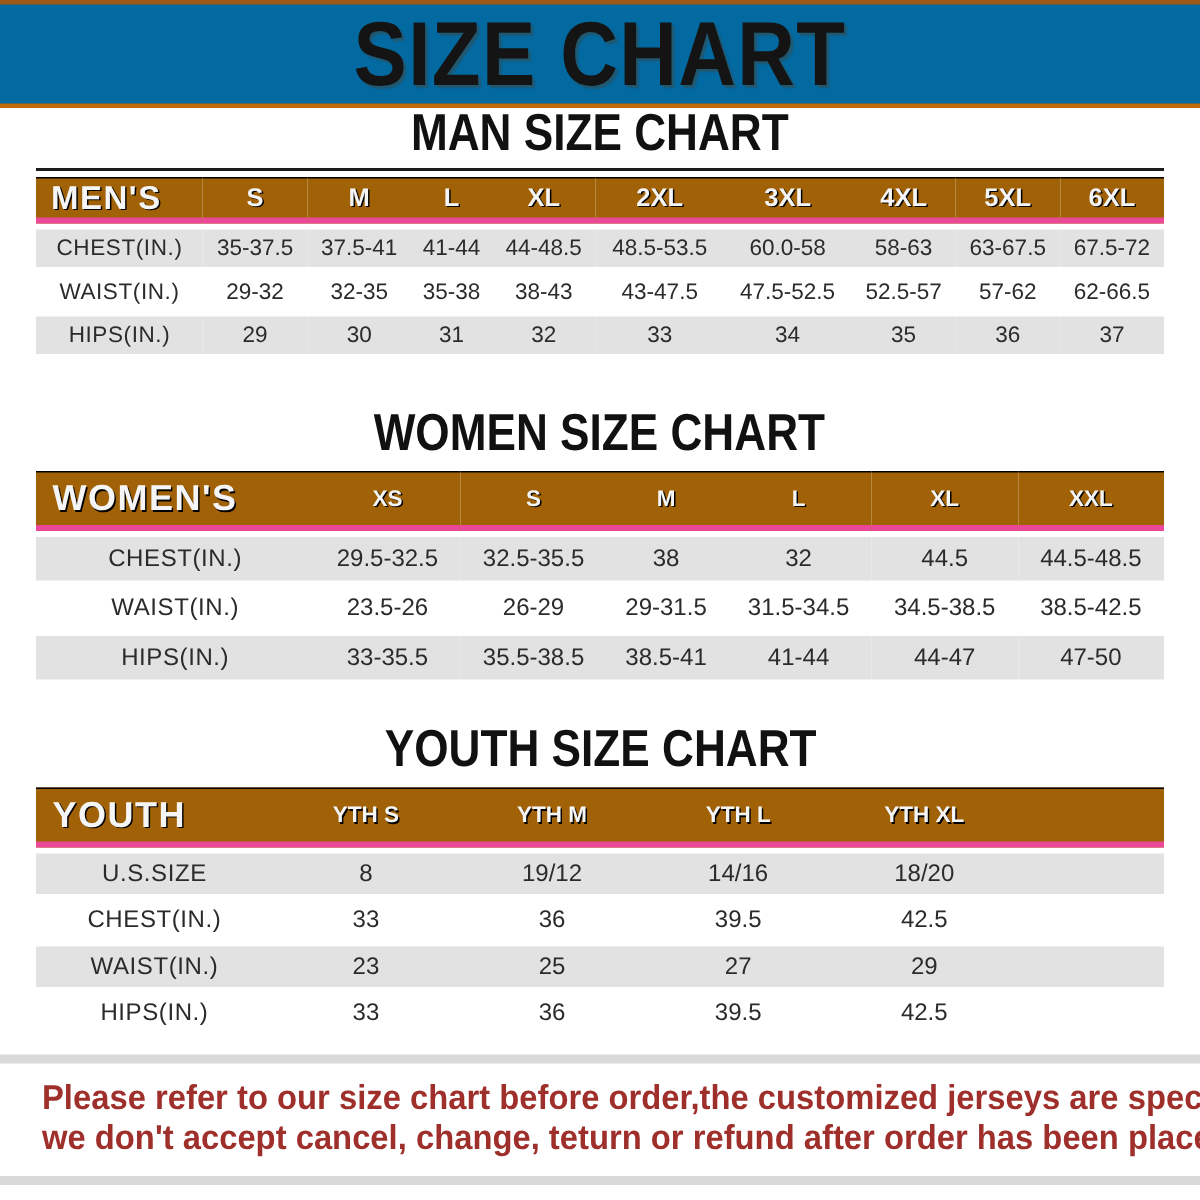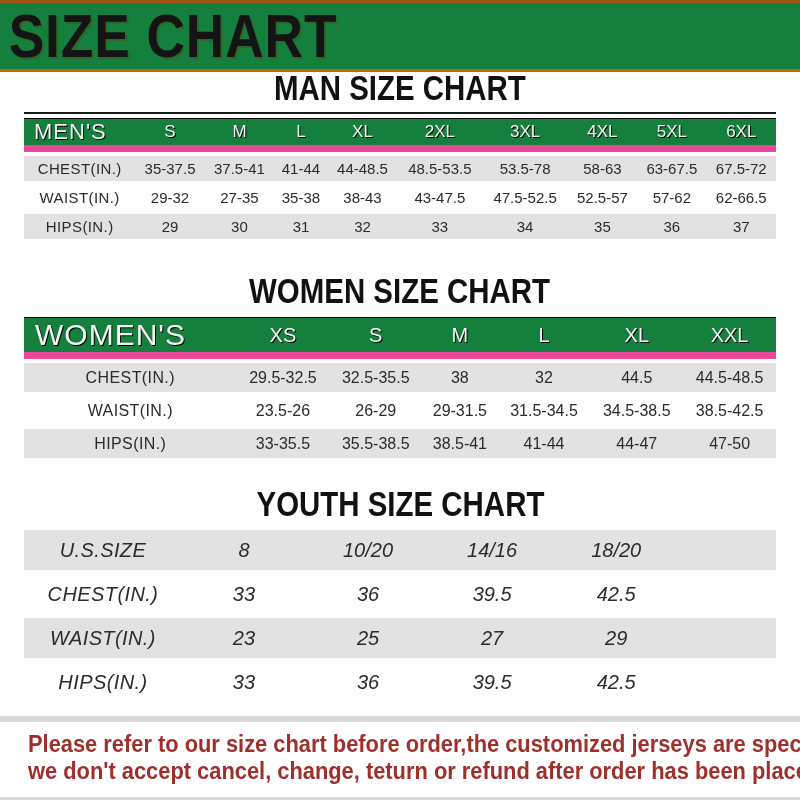"SIZE CHART" .banner { background: #15803d -> #0369a1; justify-content: flex-start -> center }
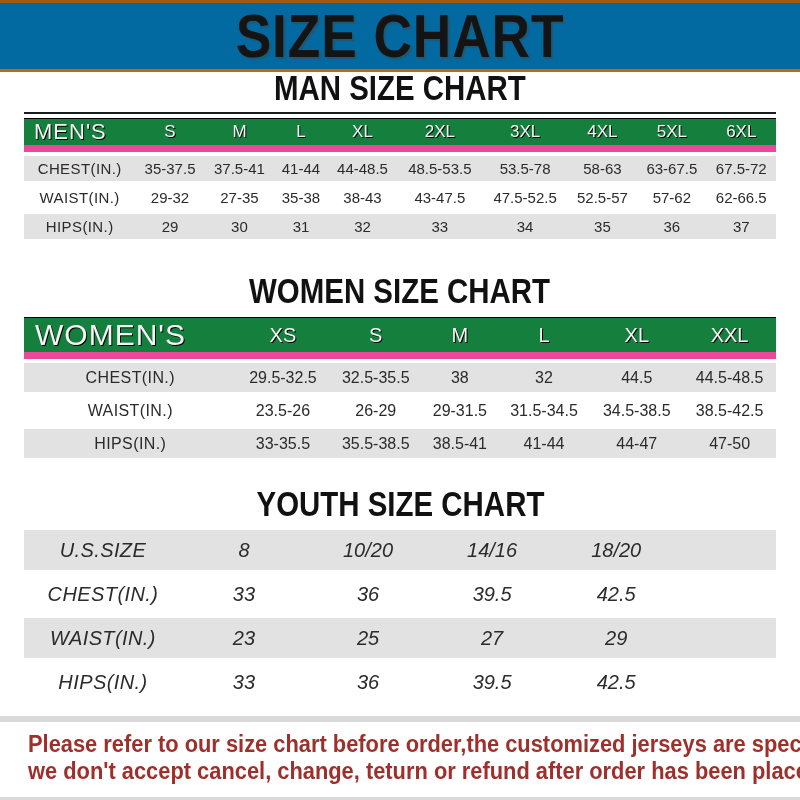"MEN'S" tr.bar th { background: #15803d -> #a16207; border-bottom: 7px solid #ec4899 -> 4px solid #ec4899; font-weight: normal -> bold }
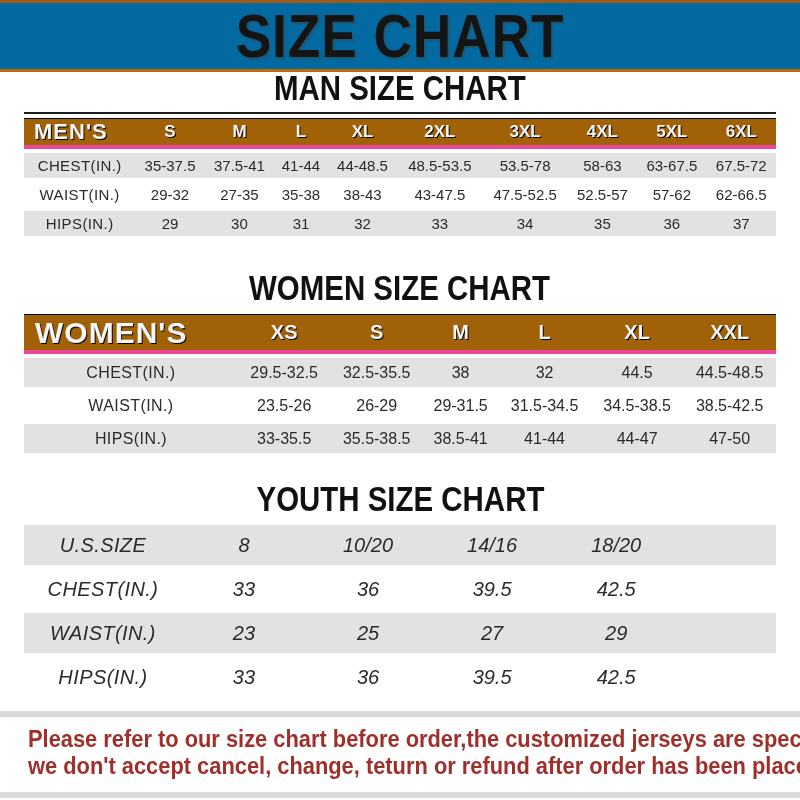"53.5-78" td { text: 53.5-78 -> 60.0-58 }
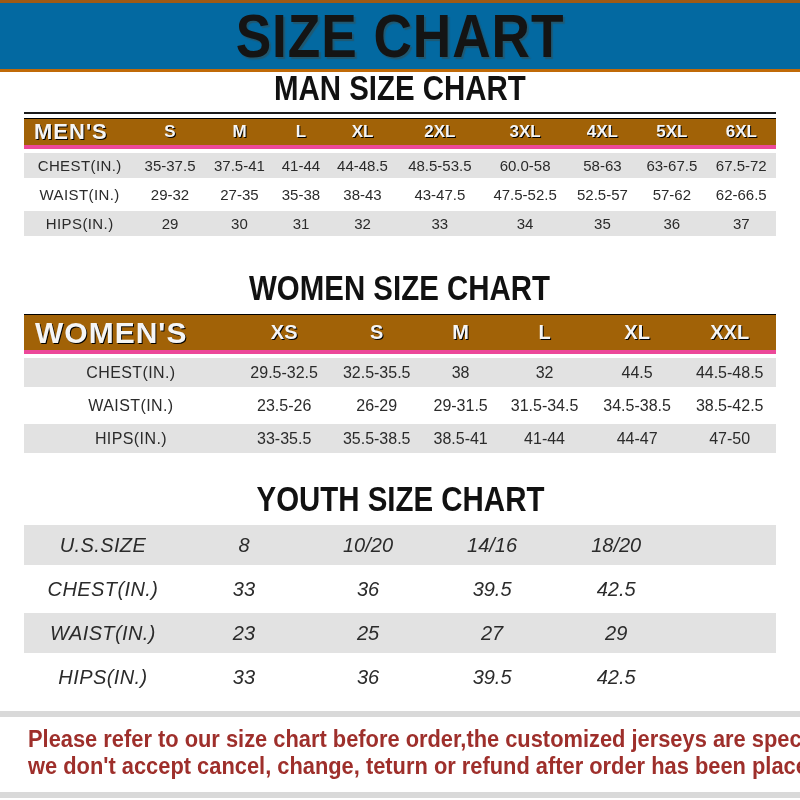"27-35" td { text: 27-35 -> 32-35 }
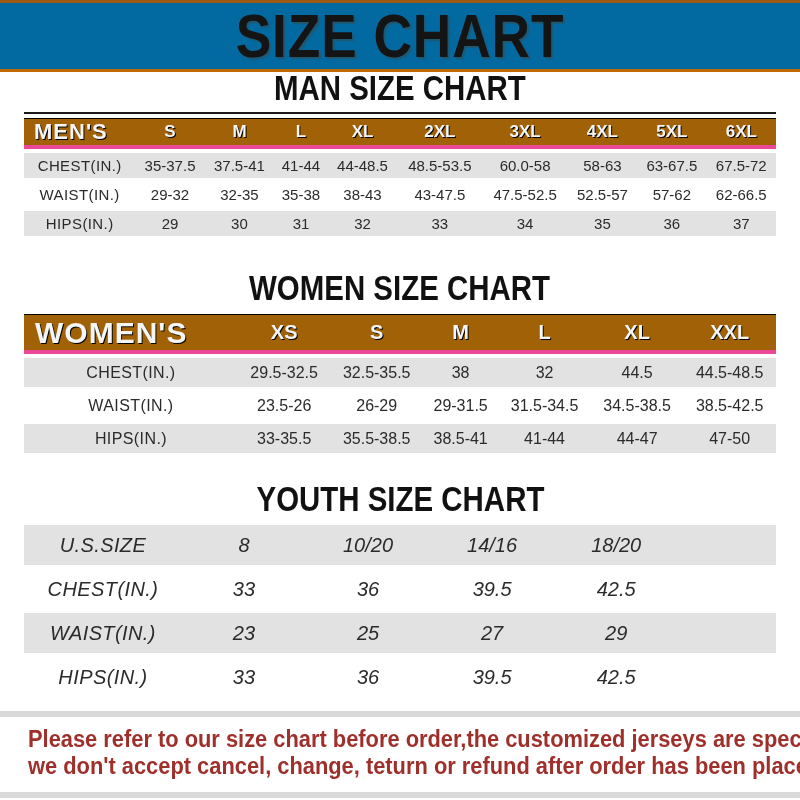"WOMEN'S" .women-t tr.bar th.lab, .youth-t tr.bar th.lab { font-size: 30px -> 24px }
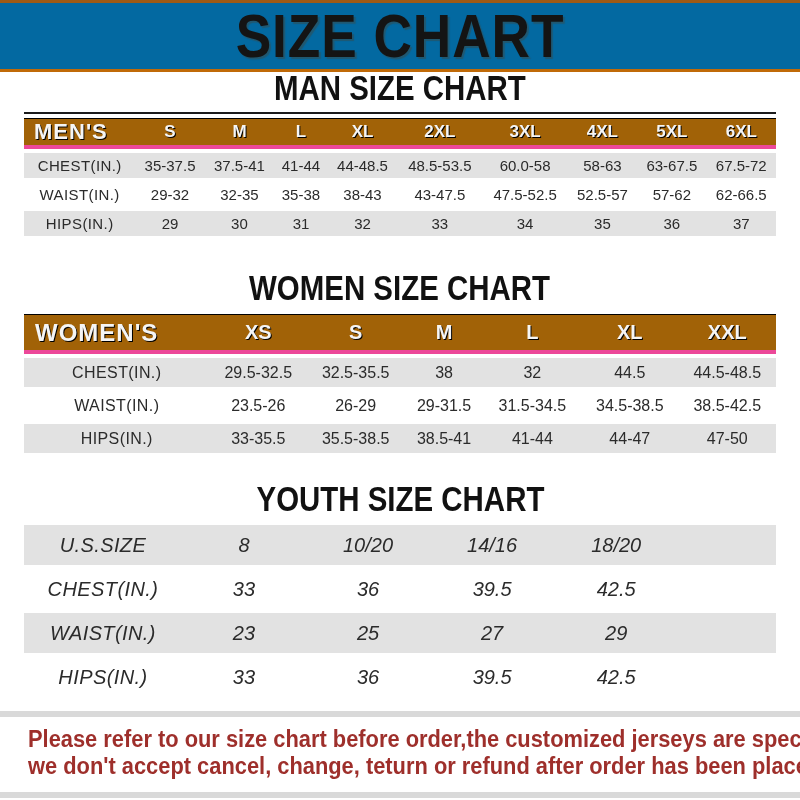"XS" .women-t tr.bar th, .youth-t tr.bar th { font-size: 20px -> 15px }
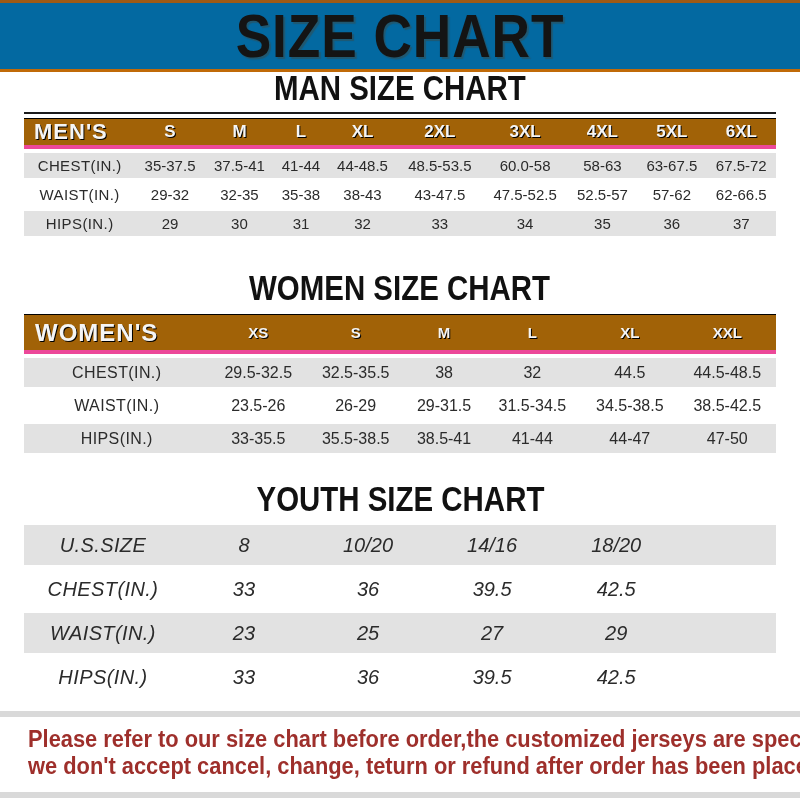"YOUTH" tr.bar { html: none -> <tr> <th>YOUTH</th> <th>YTH S</th> <th>YTH M</th> <th>YTH L</th> <th>YTH XL</th> <th></th> </tr> }
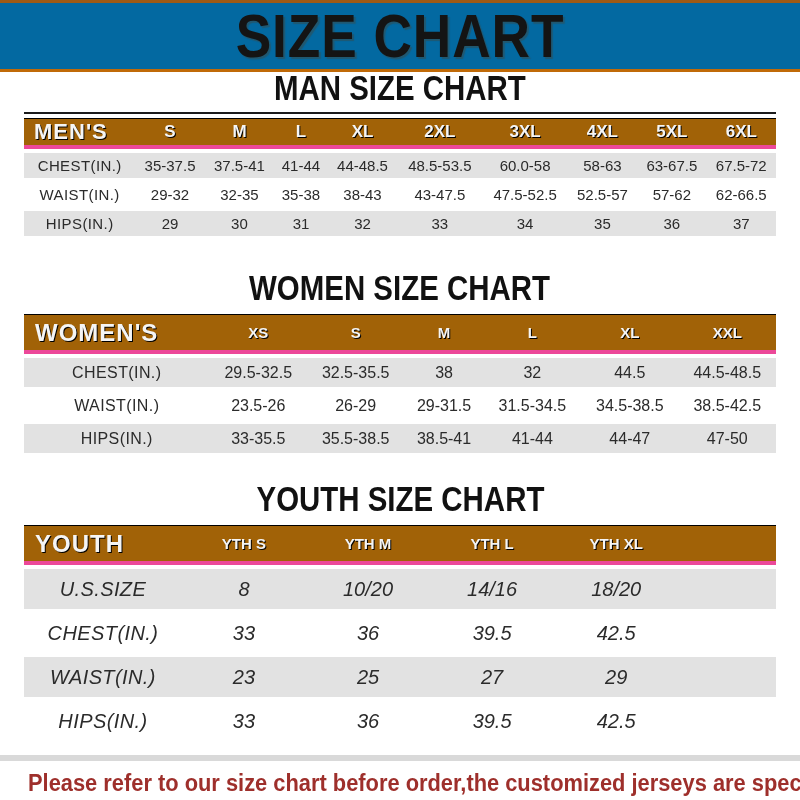"U.S.SIZE" .youth-t tr.r td { font-size: 20px -> 16px; font-style: italic -> none; height: 40px -> 27px }
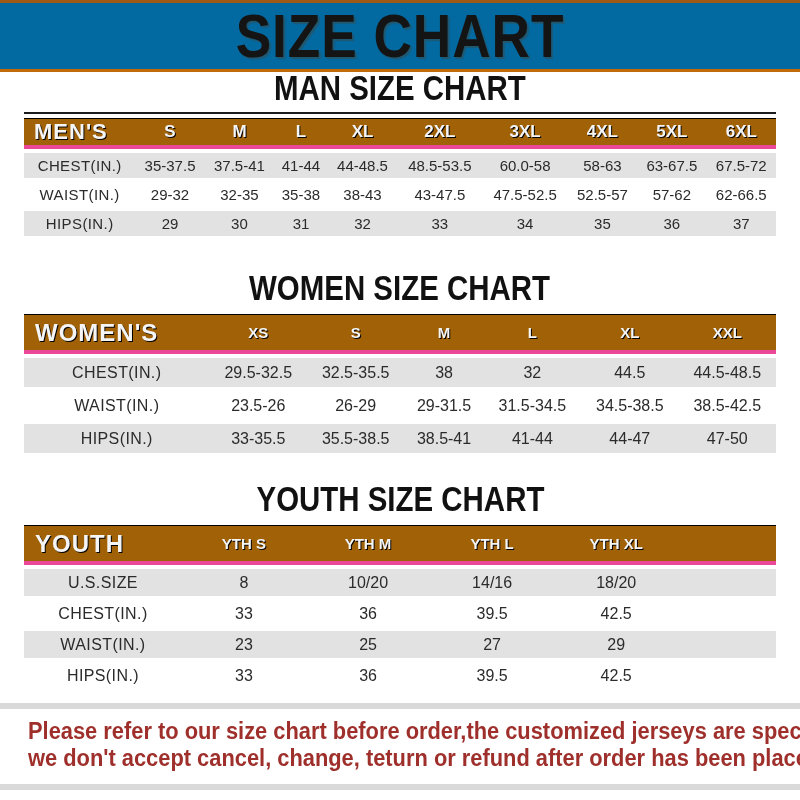"10/20" td { text: 10/20 -> 19/12 }
